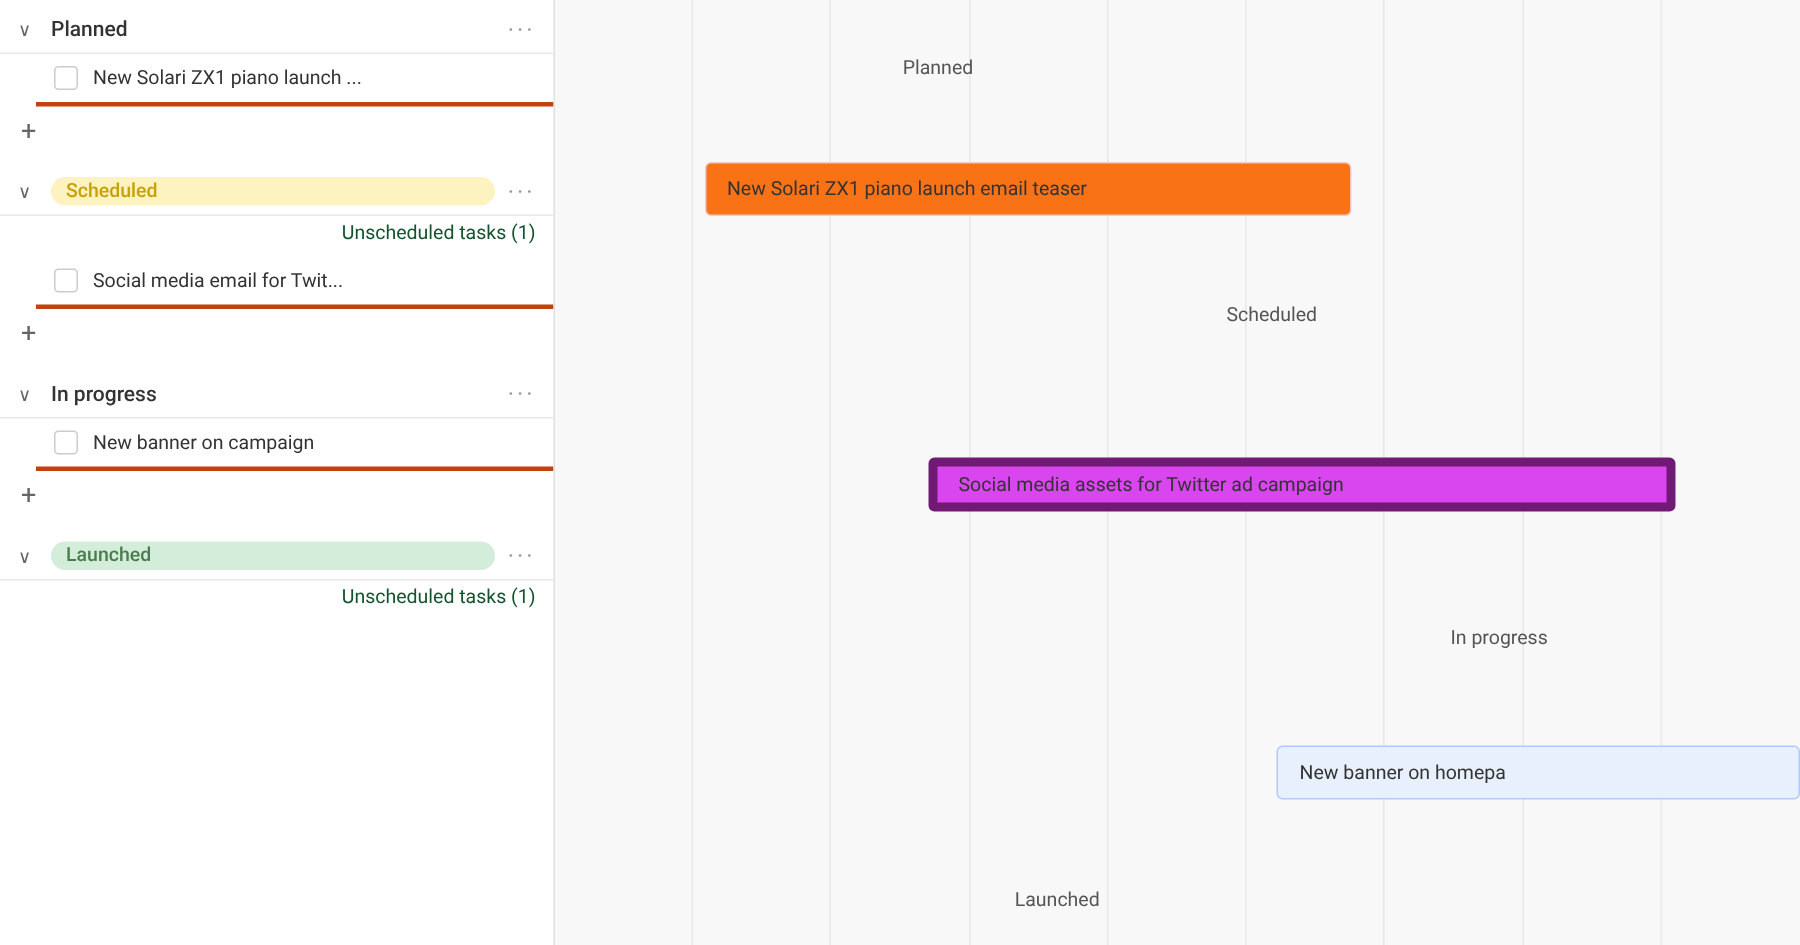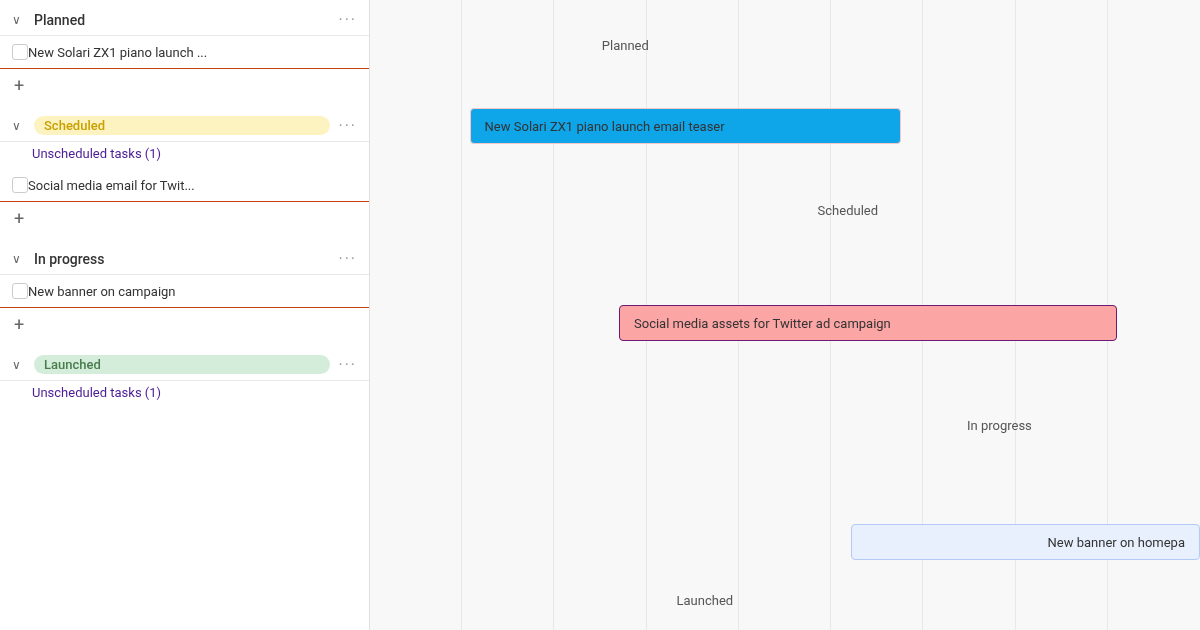"New Solari ZX1 piano launch ..." .task-item { border-bottom: 1px solid #c2410c -> 3px solid #c2410c; gap: none -> 10px; margin-left: none -> 24px }
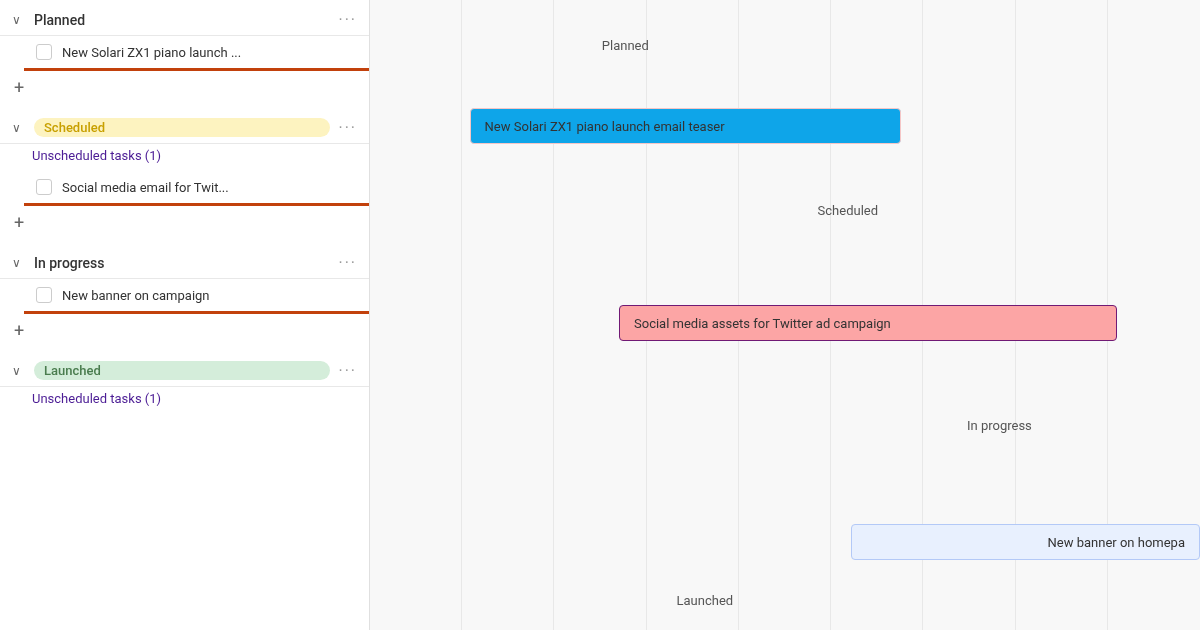"New Solari ZX1 piano launch email" .gantt-bar.pink { background: #0ea5e9 -> #f97316 }
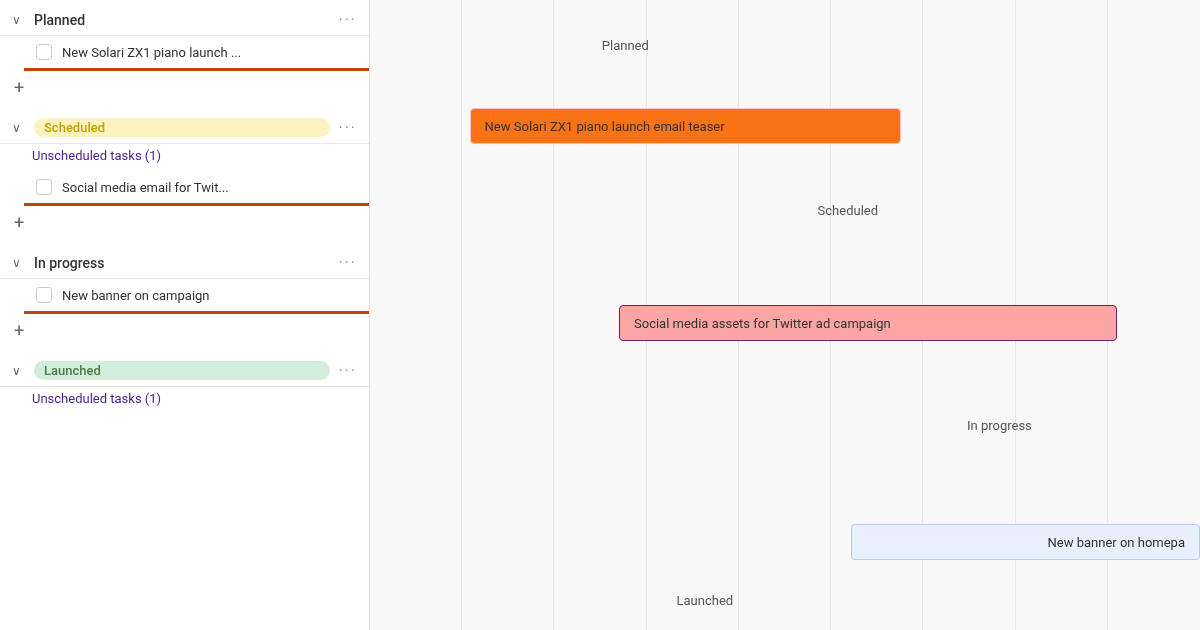"Unscheduled tasks (1)" .unscheduled-link { color: #4c1d95 -> #14532d; text-align: none -> right }
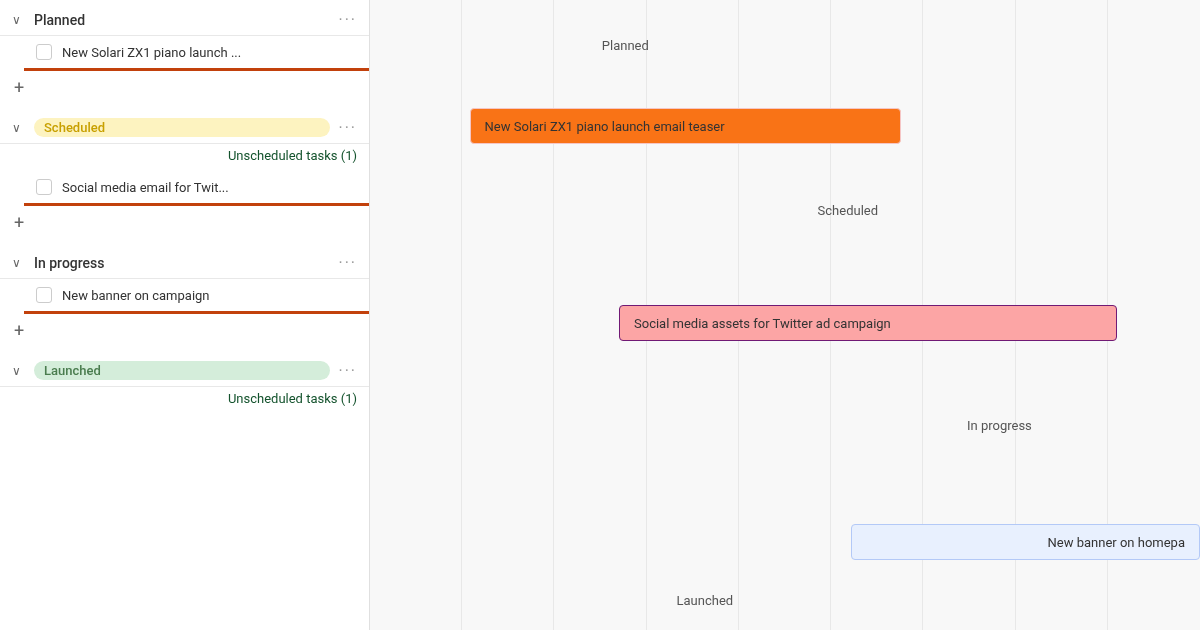"Social media assets for Twitter" .gantt-bar.yellow { background: #fca5a5 -> #d946ef; border: 1px solid #701a75 -> 6px solid #701a75 }
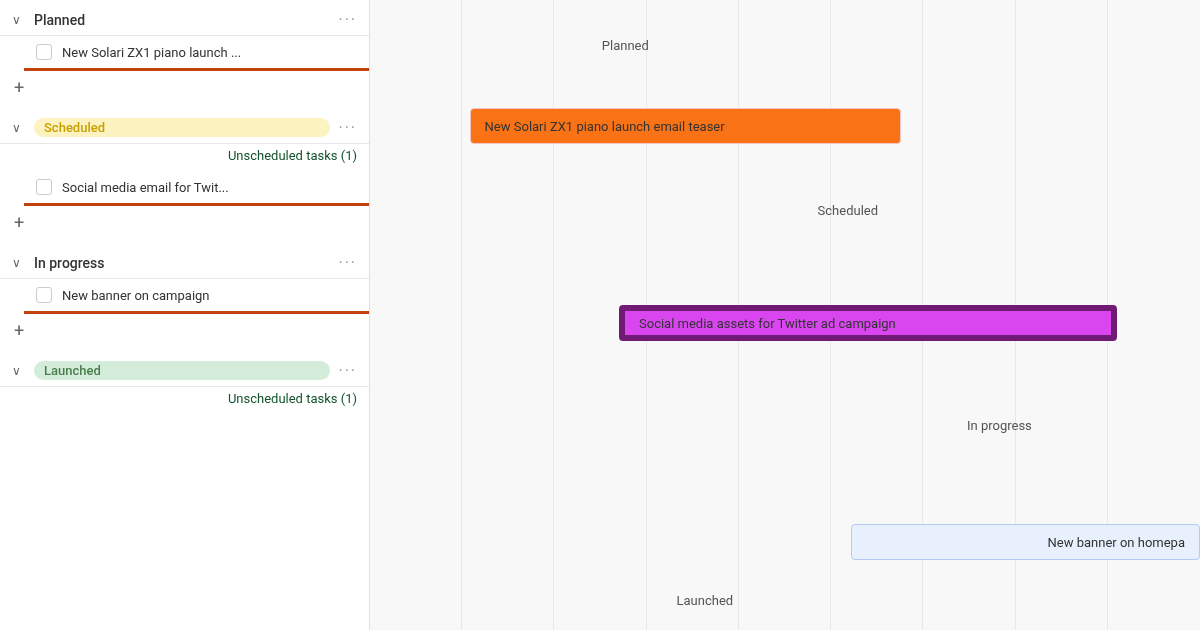"New banner on homepa" div.gantt-bar { justify-content: flex-end -> none; top: 524px -> 497px }
